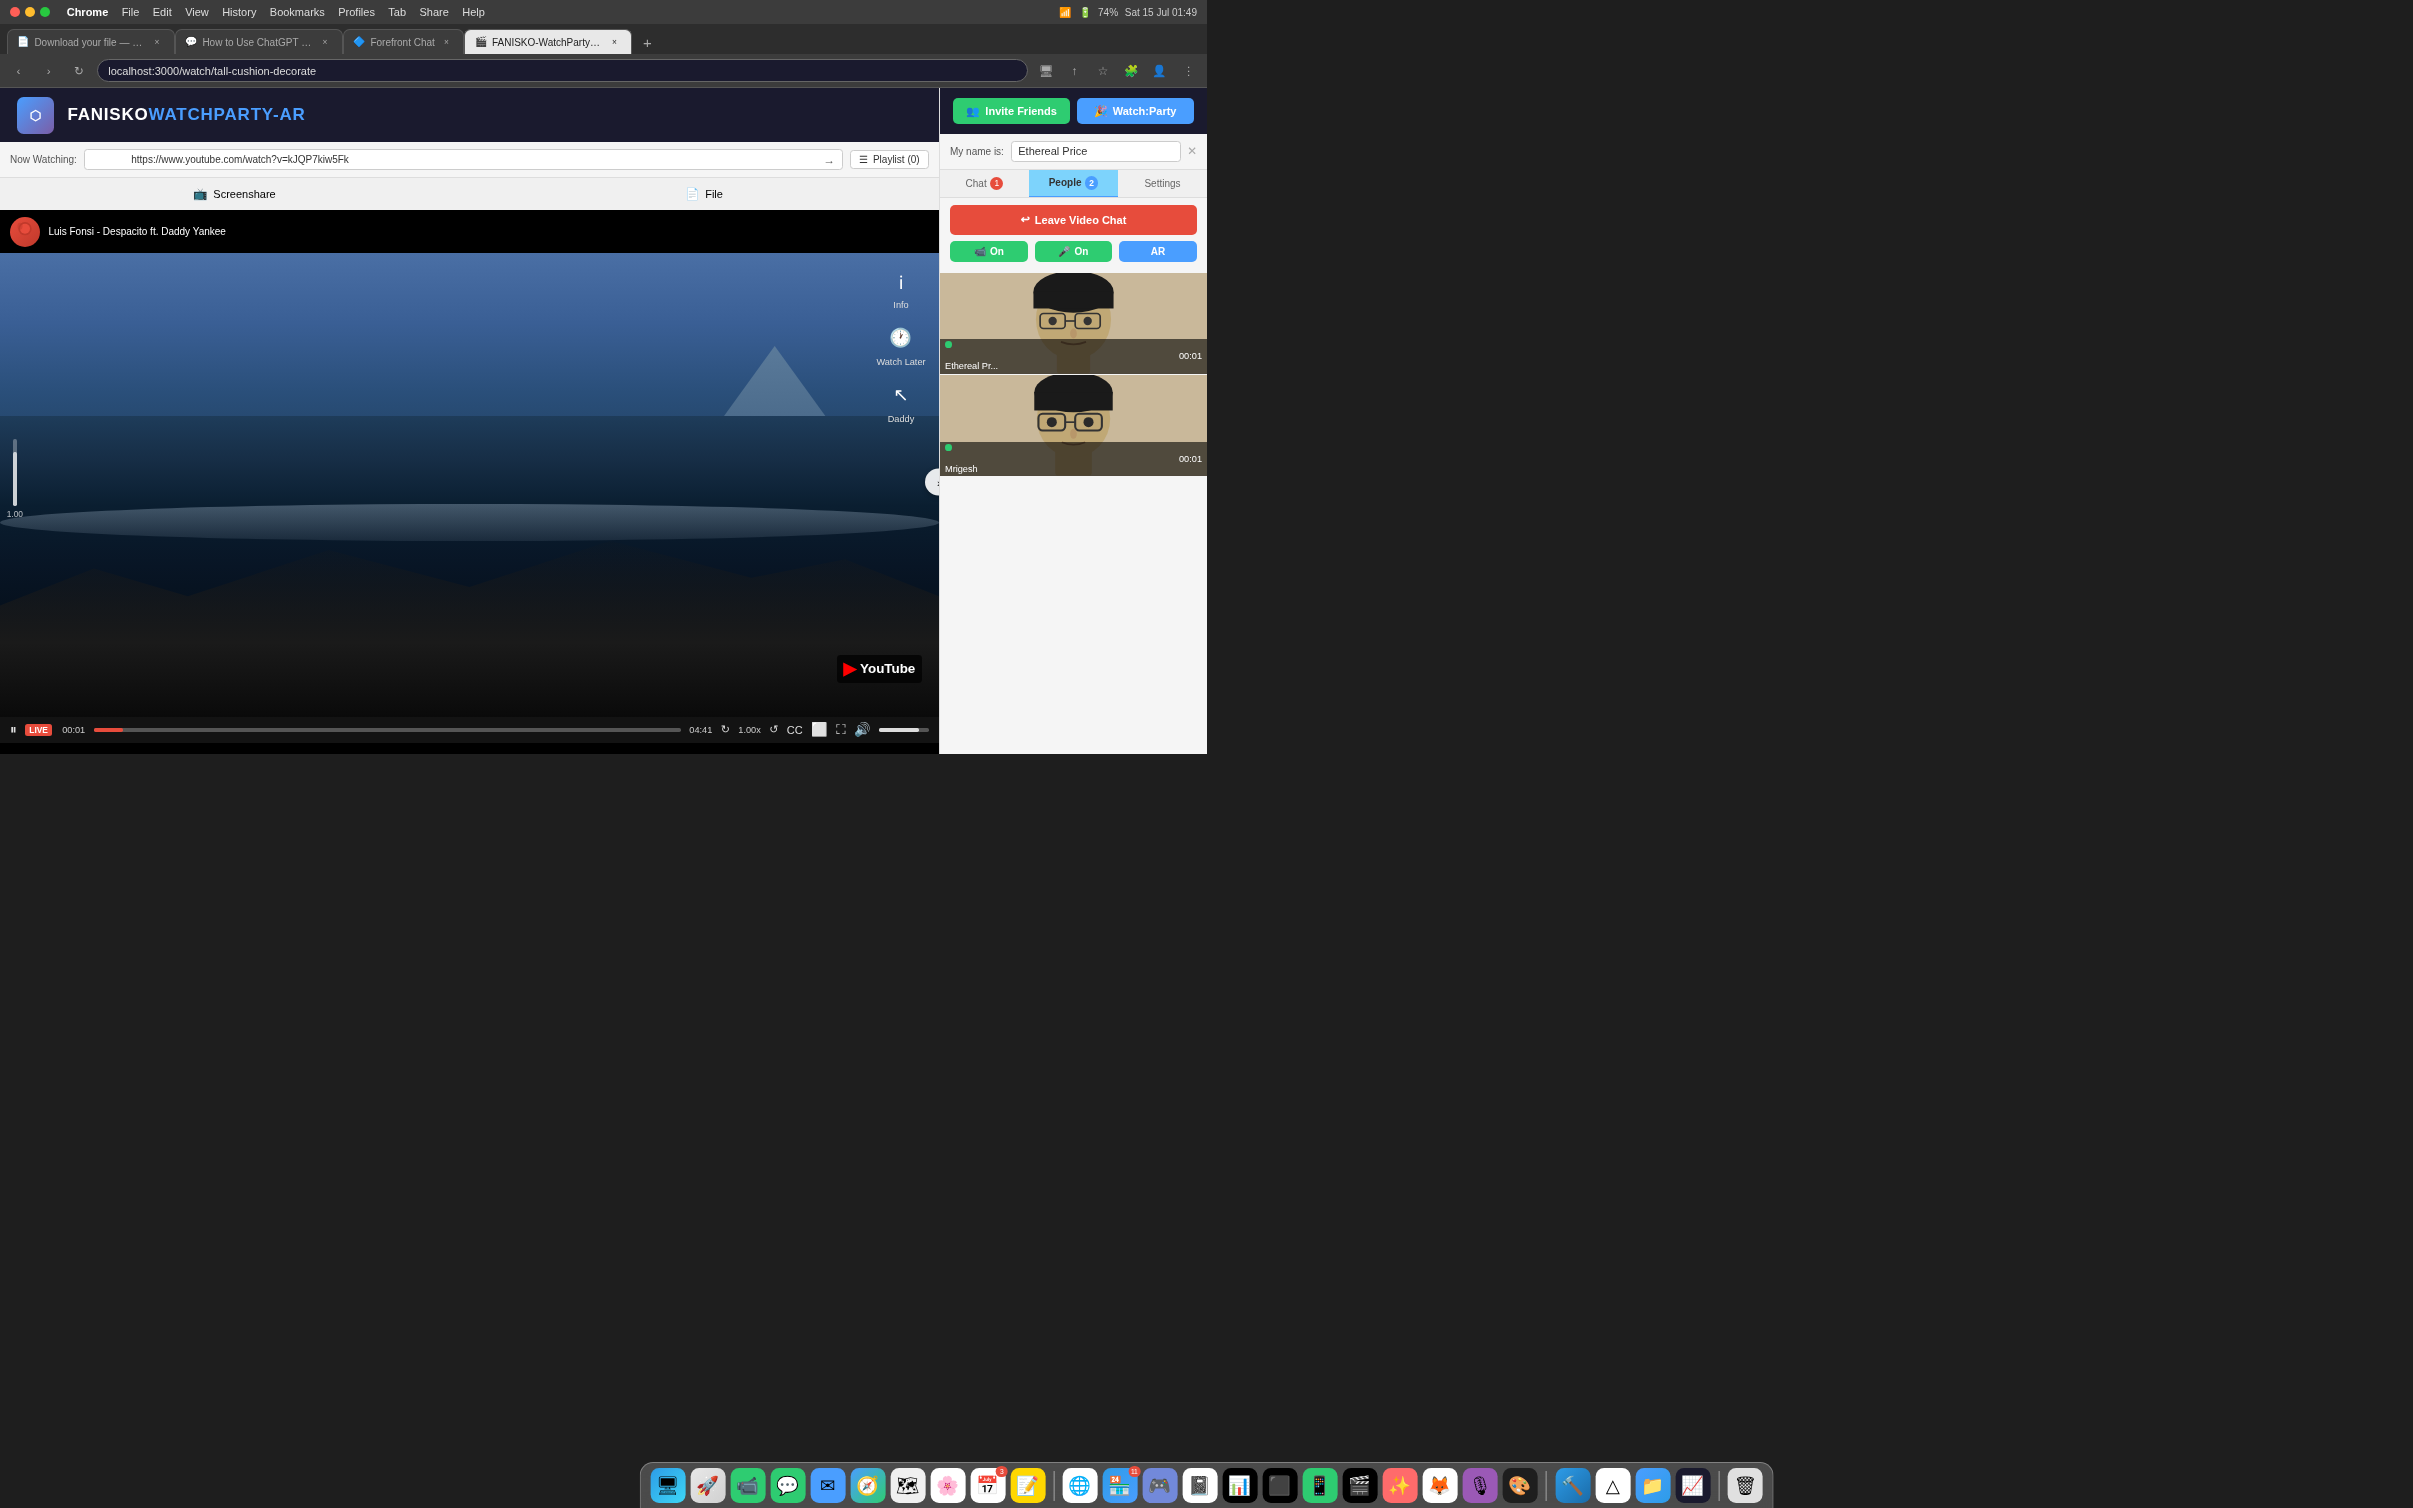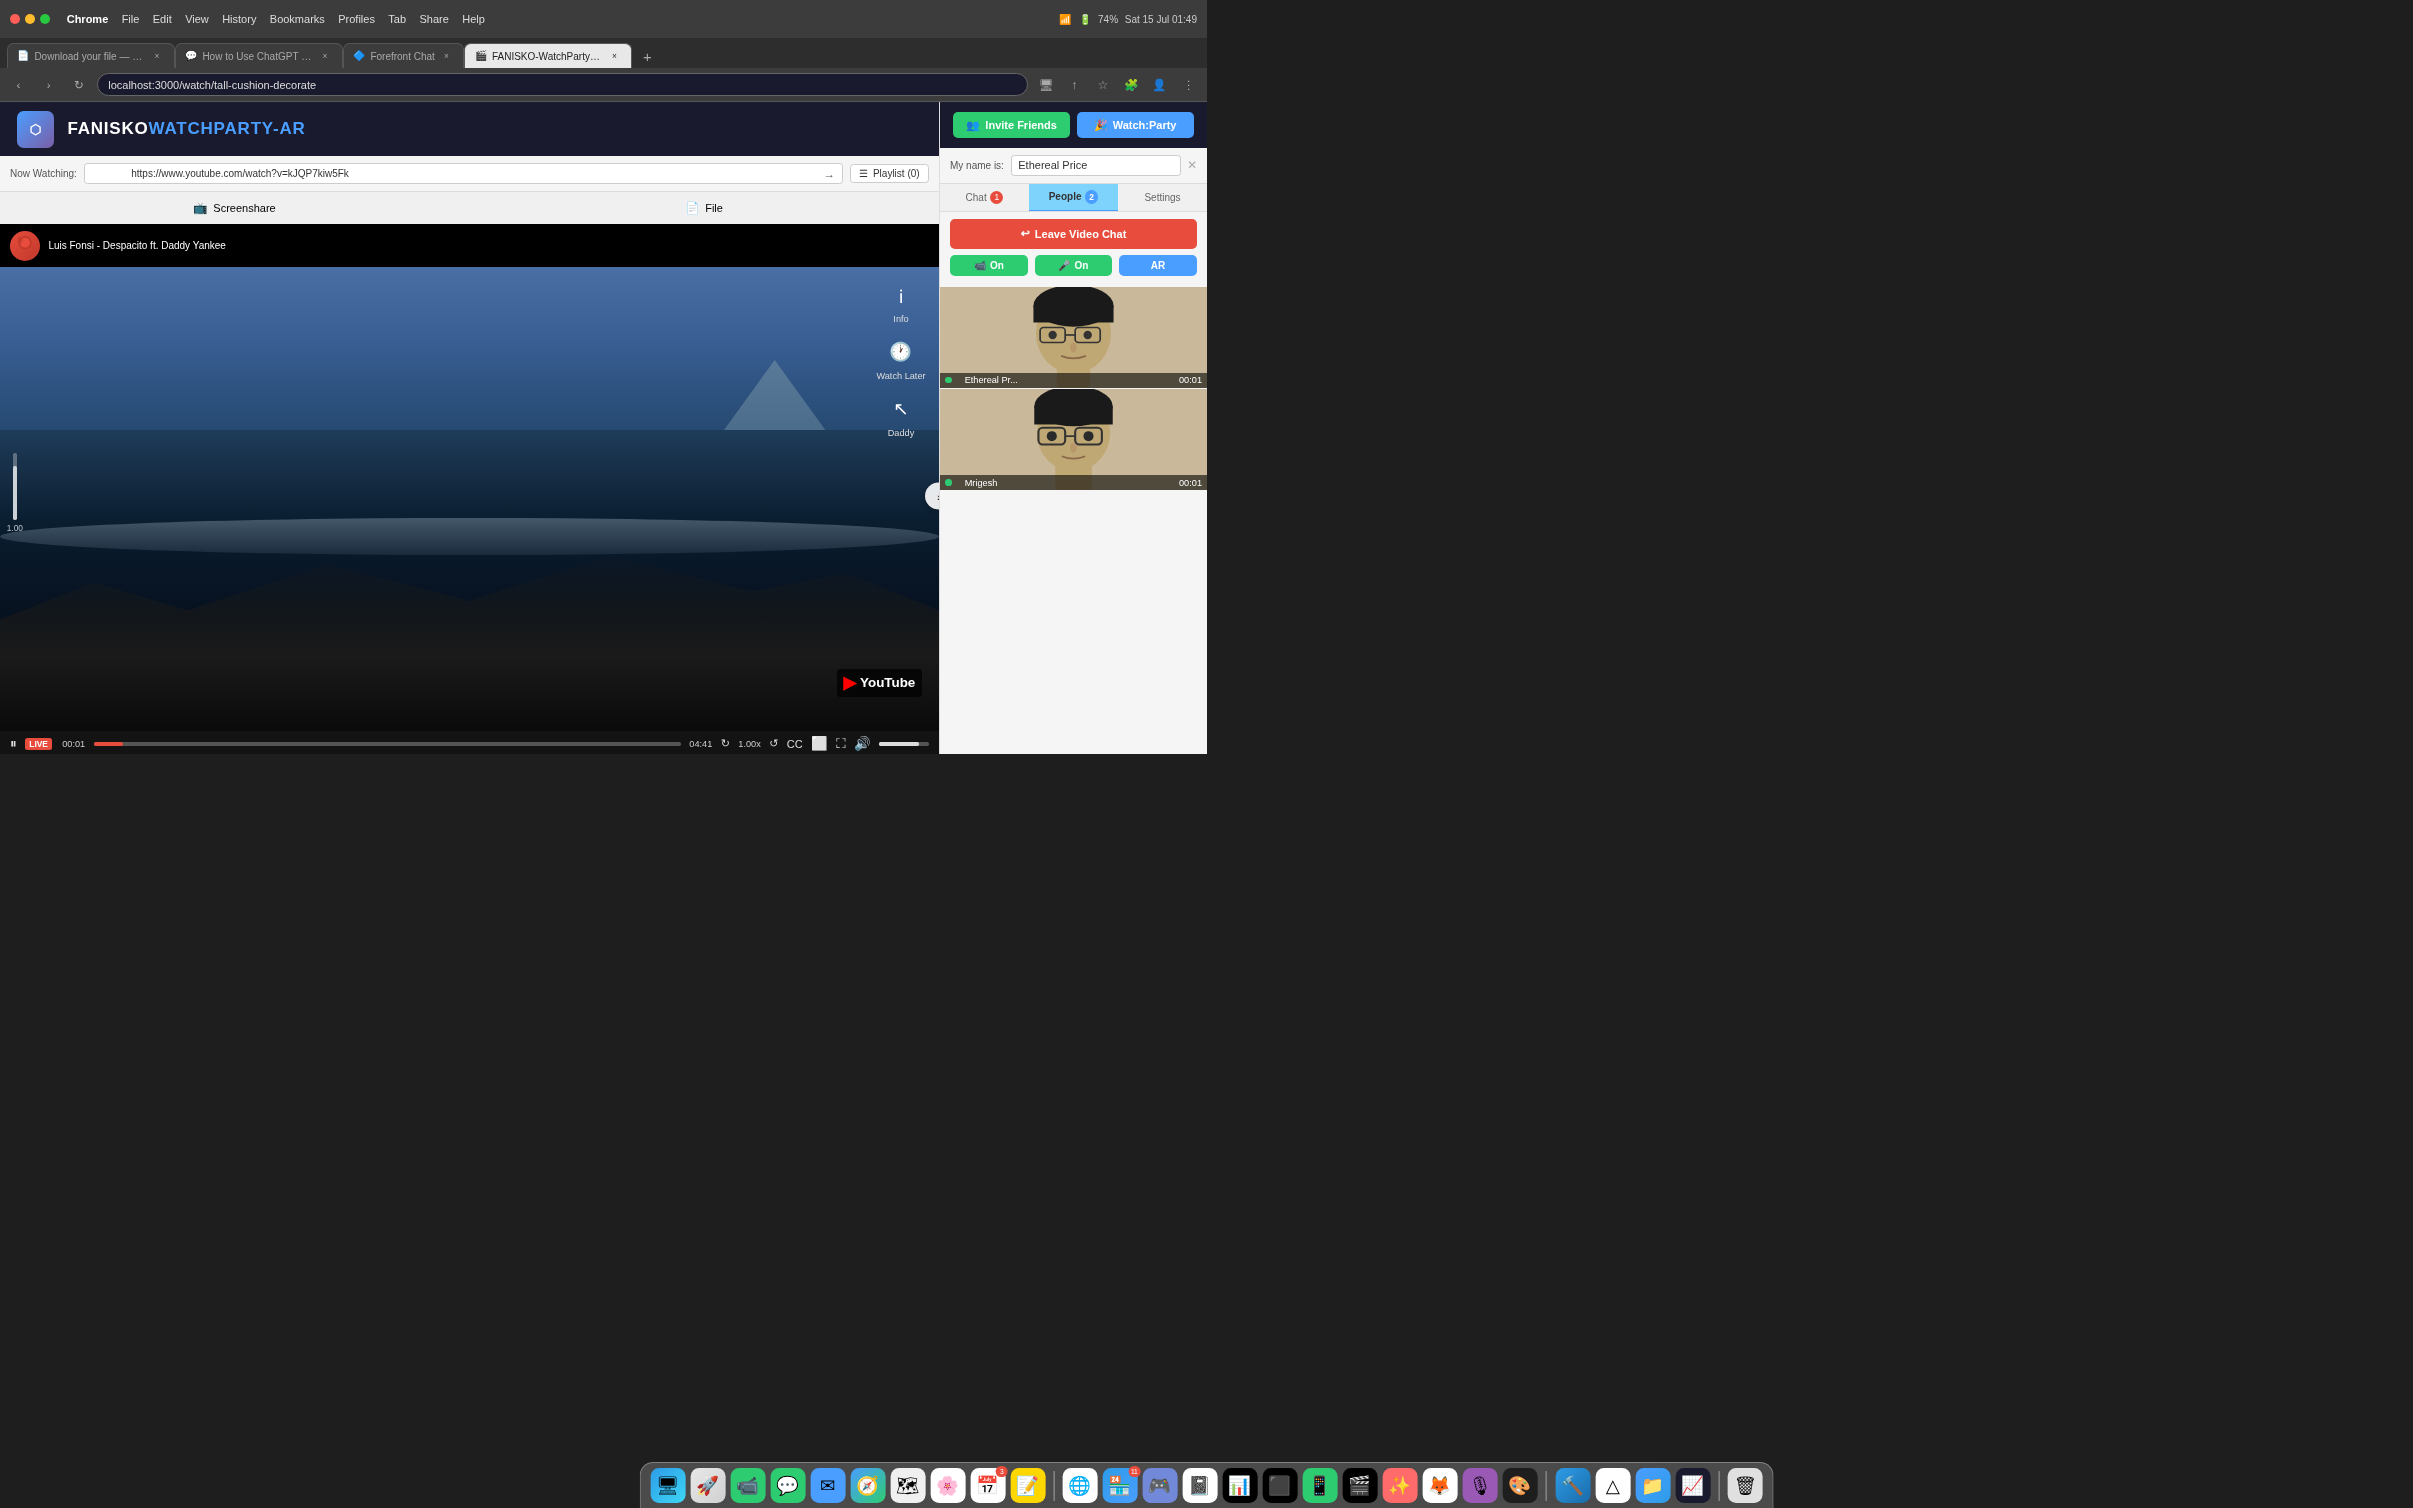"Chrome" .titlebar { height: 38px -> 24px }
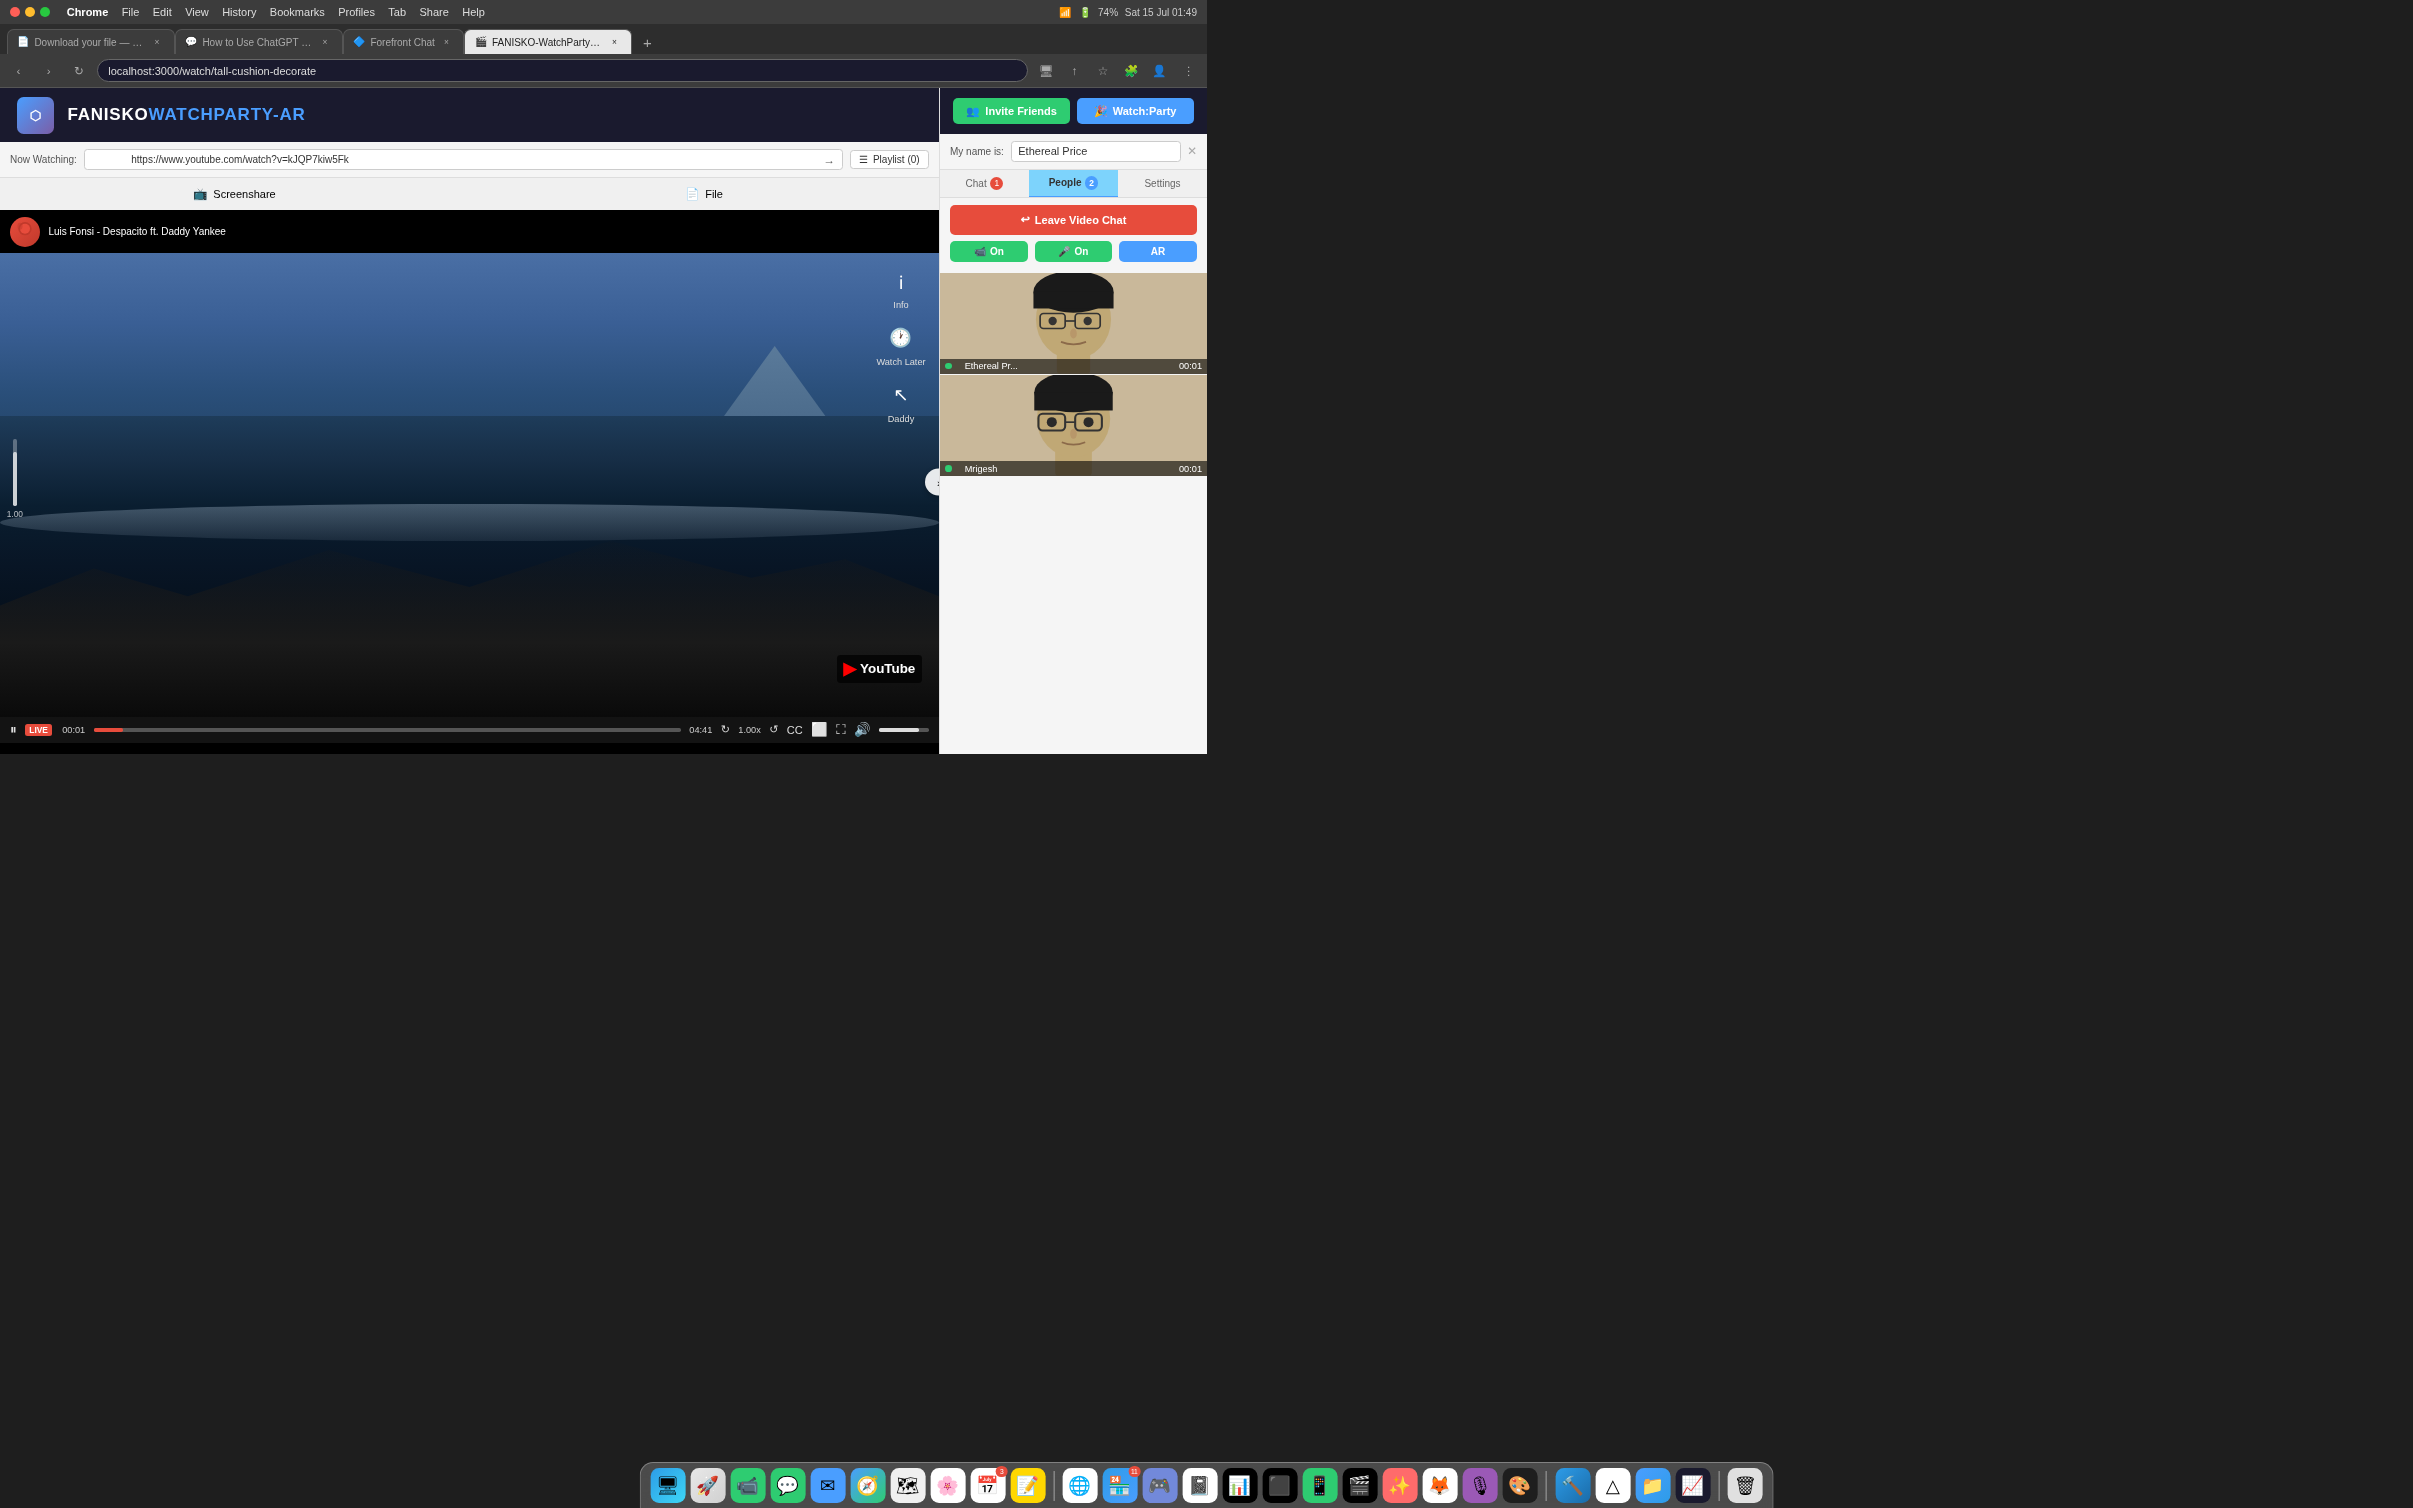"Ethereal Pr..." .thumb-name { align-items: center -> flex-start; flex-direction: none -> column }
